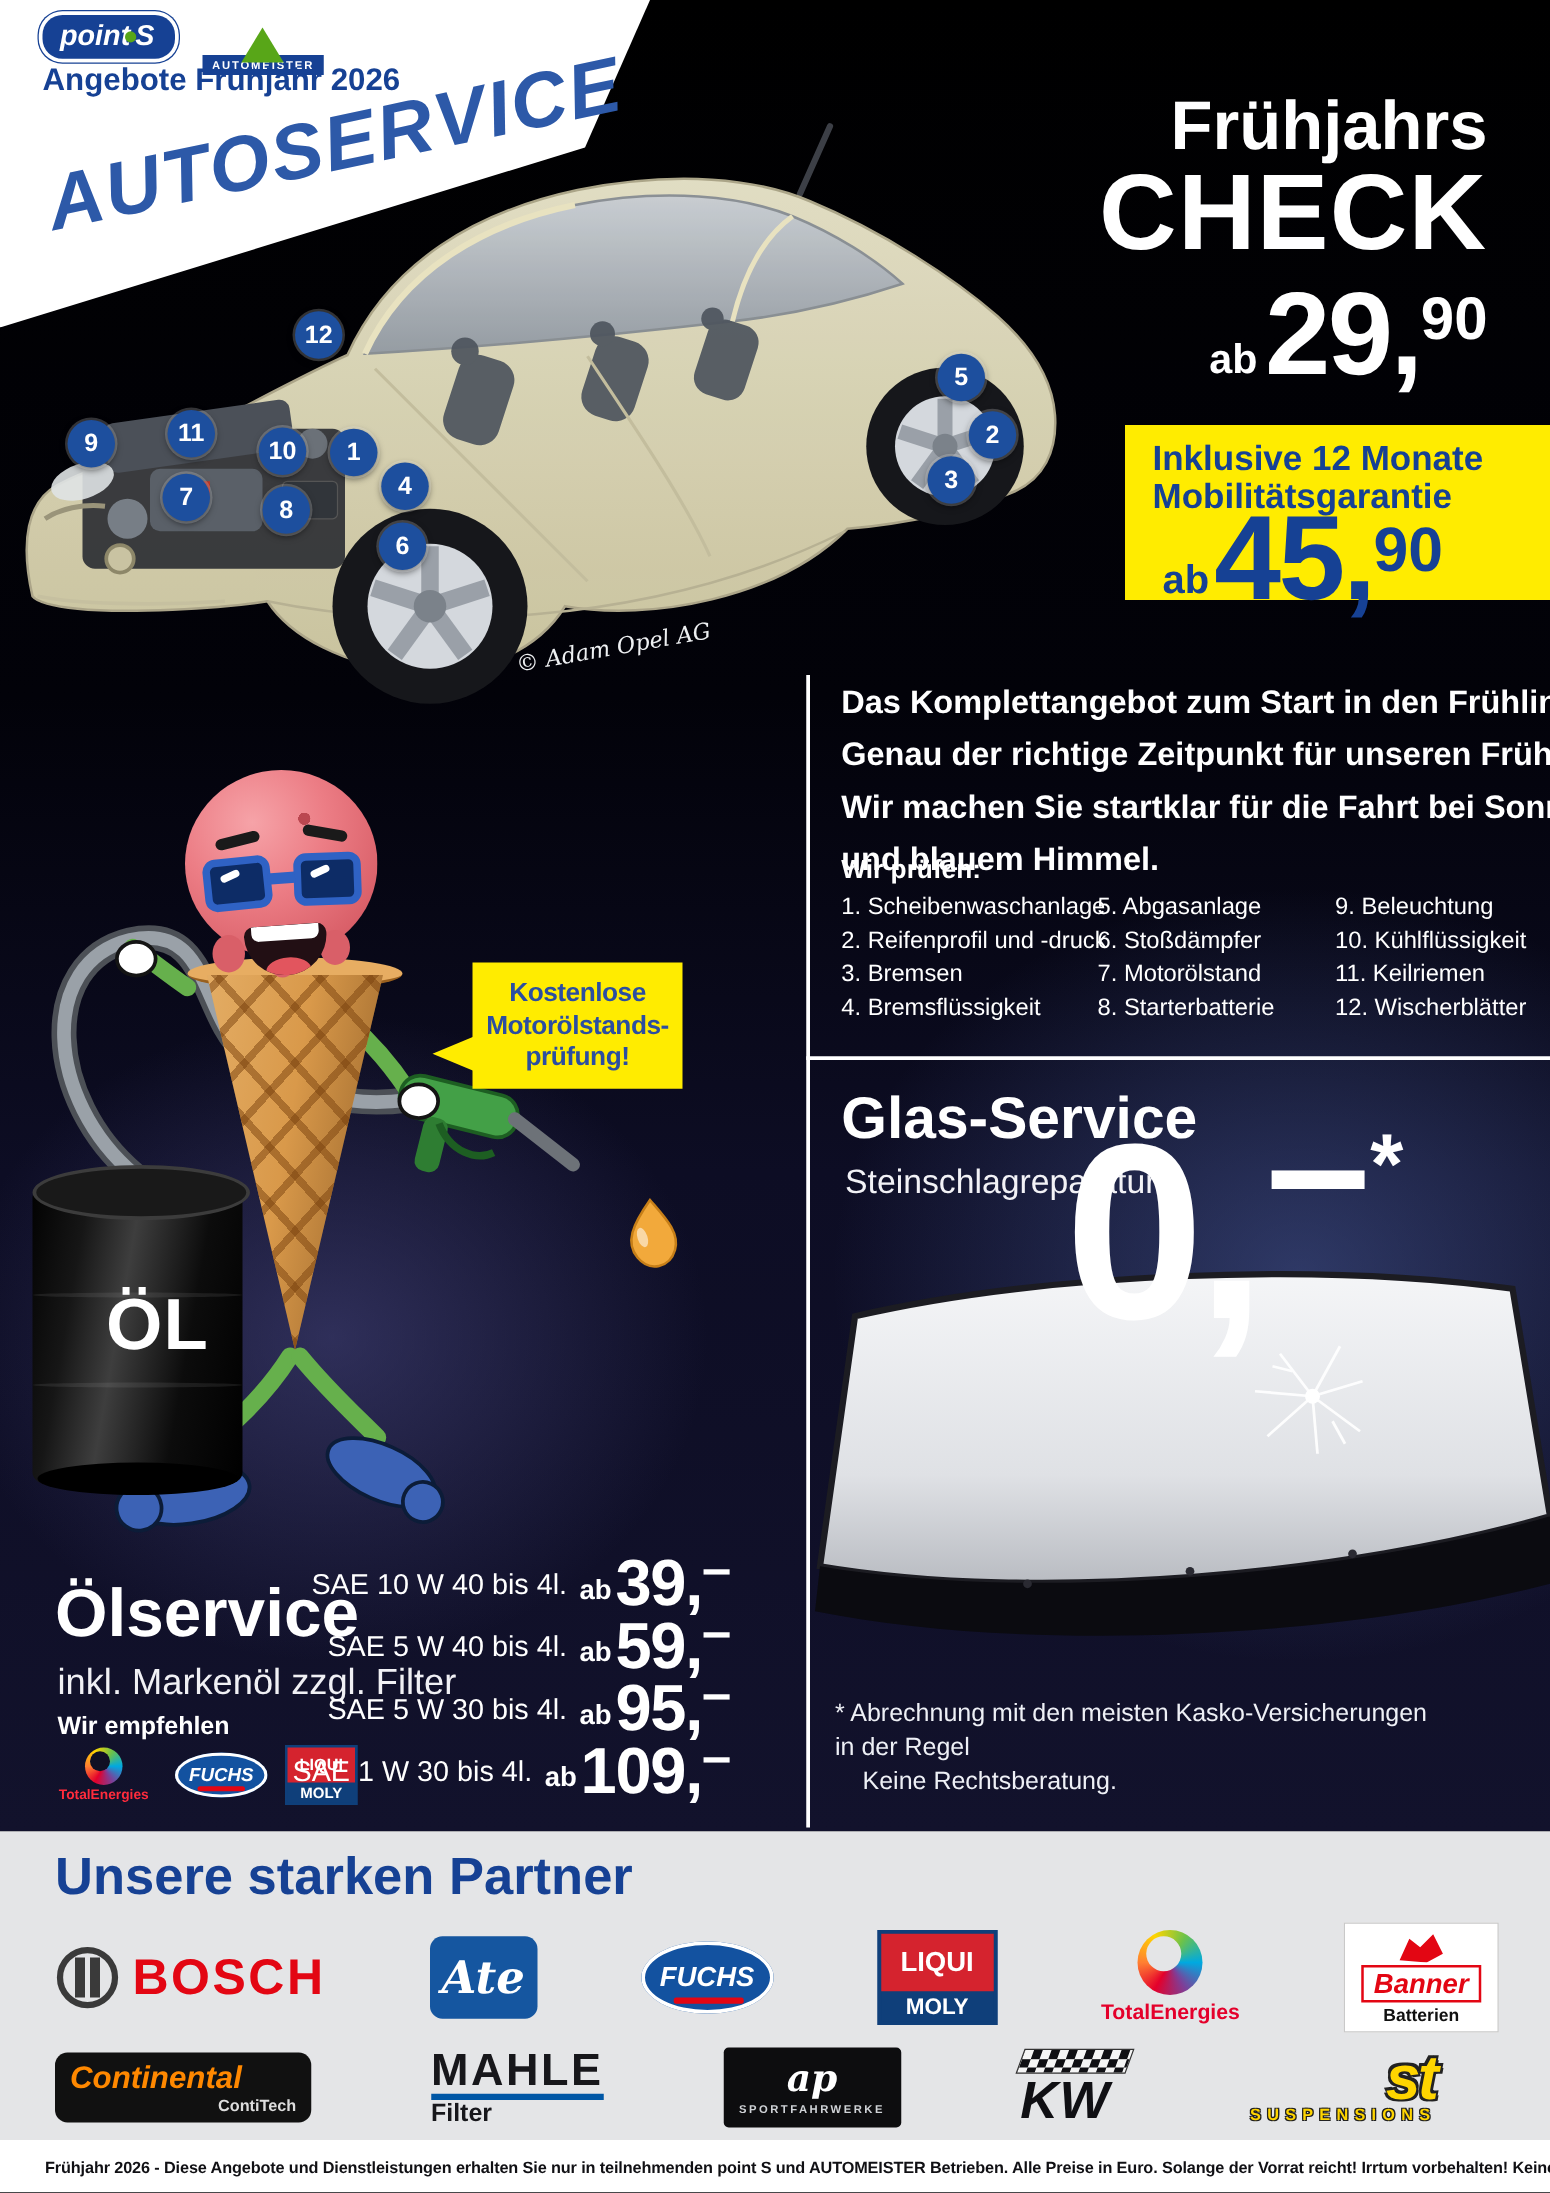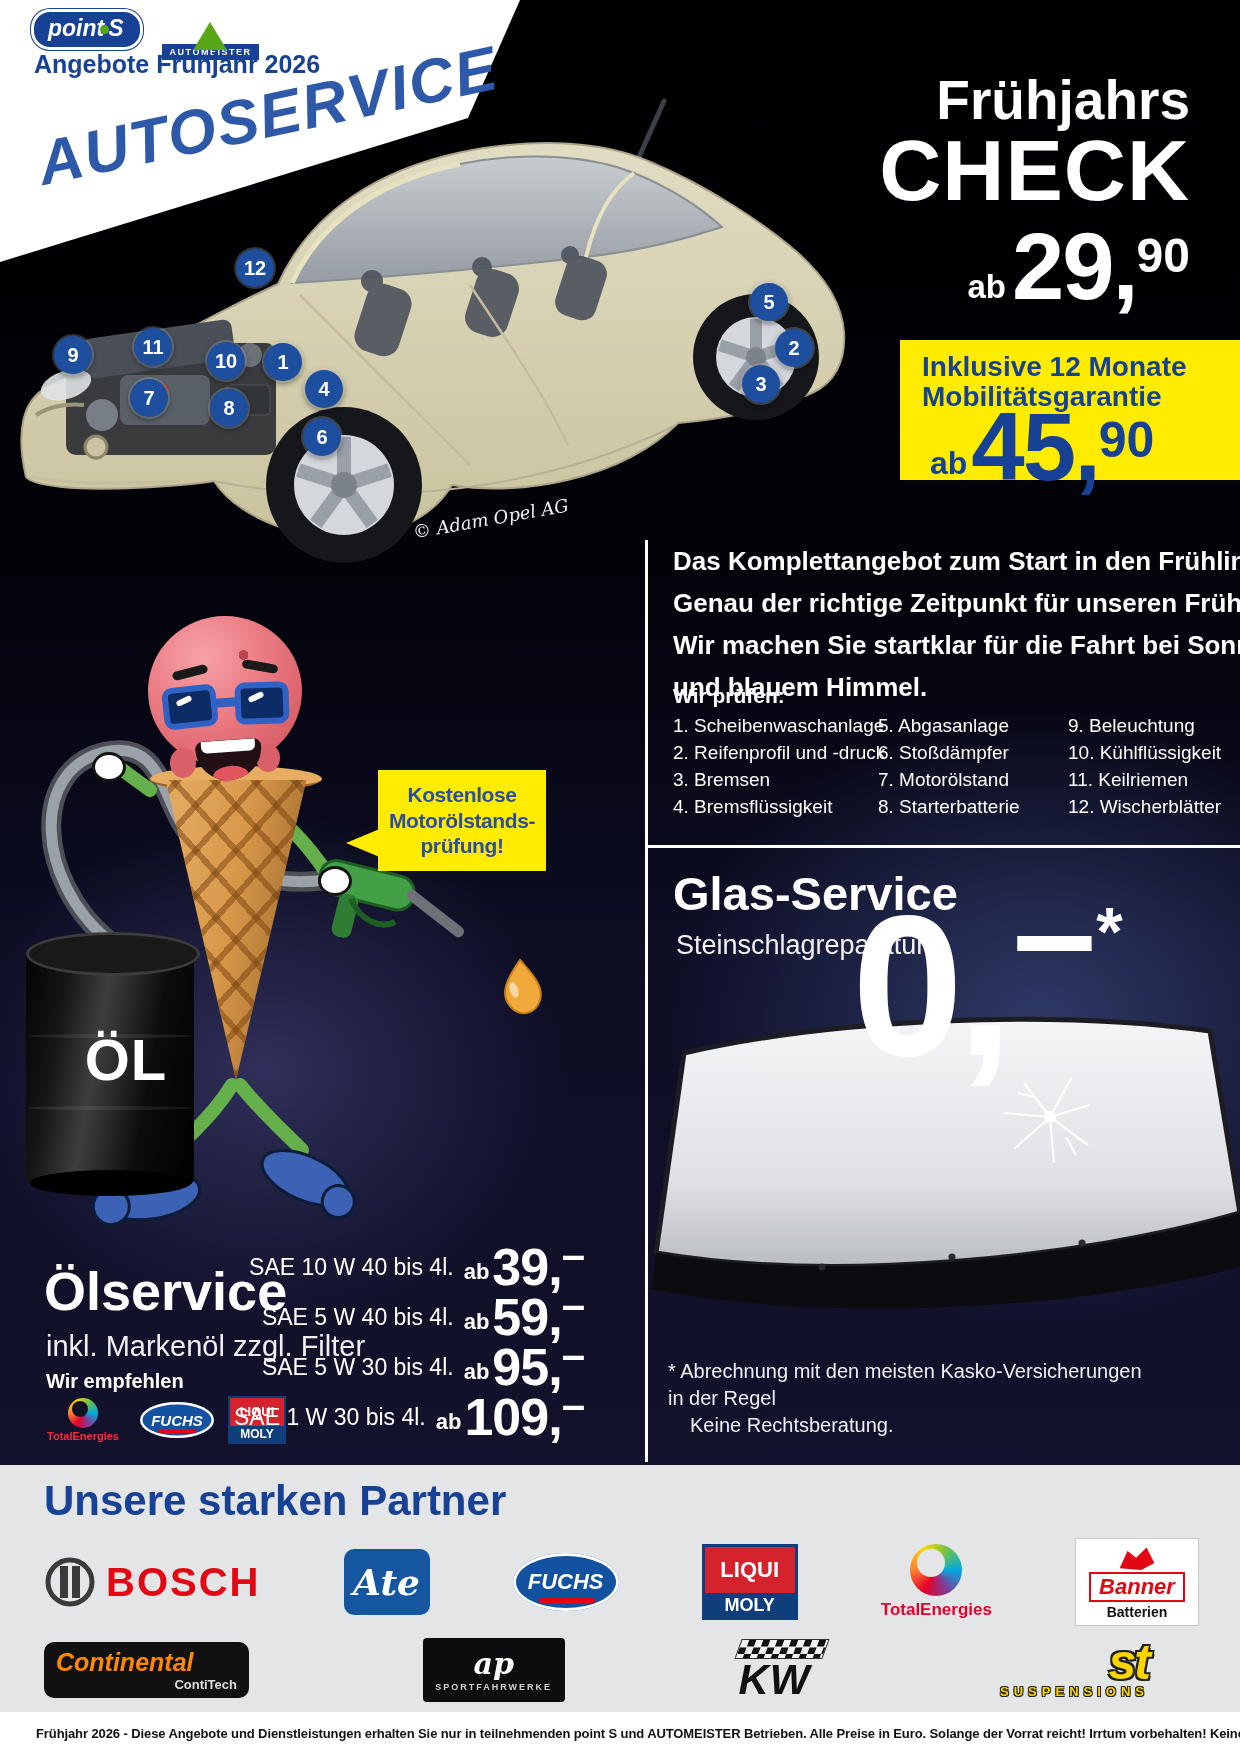"MAHLE" div.mahle { html: none -> <div> <div>MAHLE</div> <div>Filter</div> </div> }
